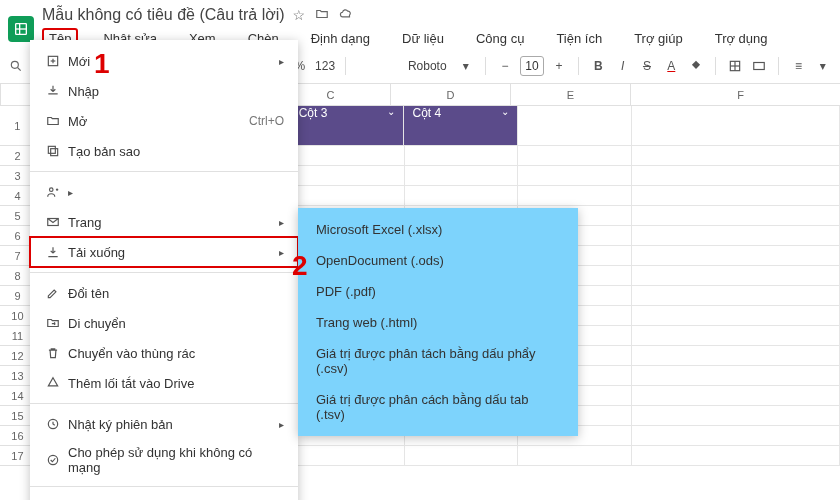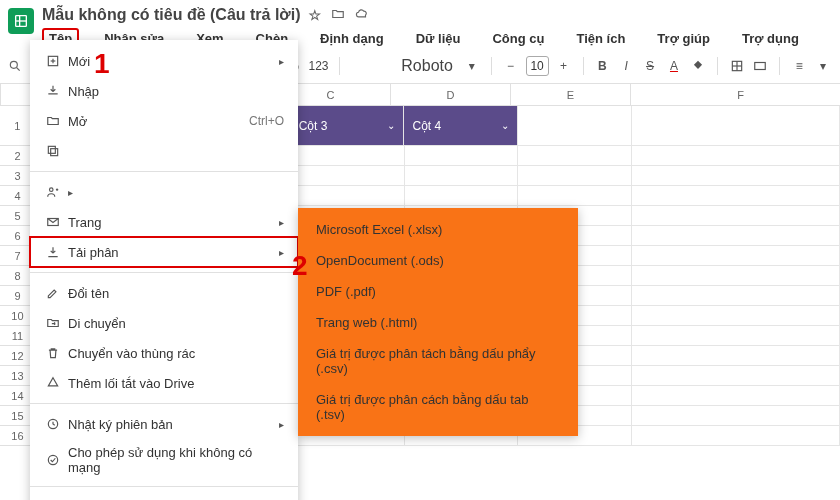"Mẫu không có tiêu đề" .header { align-items: flex-start -> center; font-weight: bold -> none }
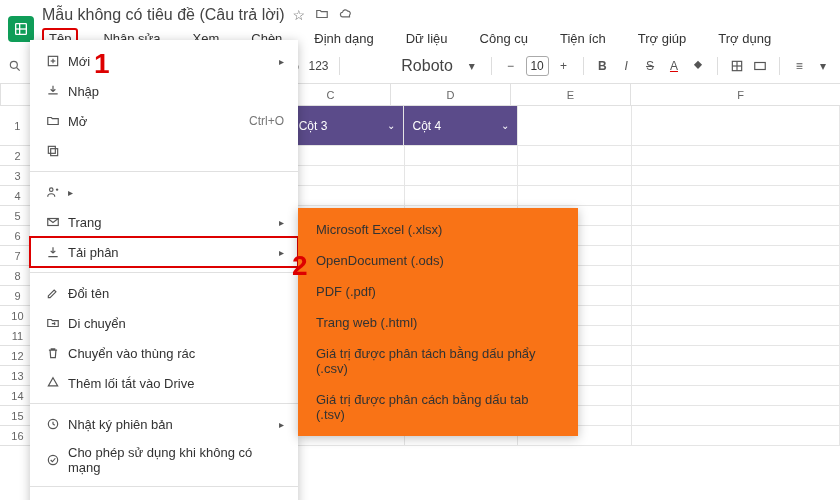"Nhập sửa" span.menu-item { text: Nhập -> Nhật }
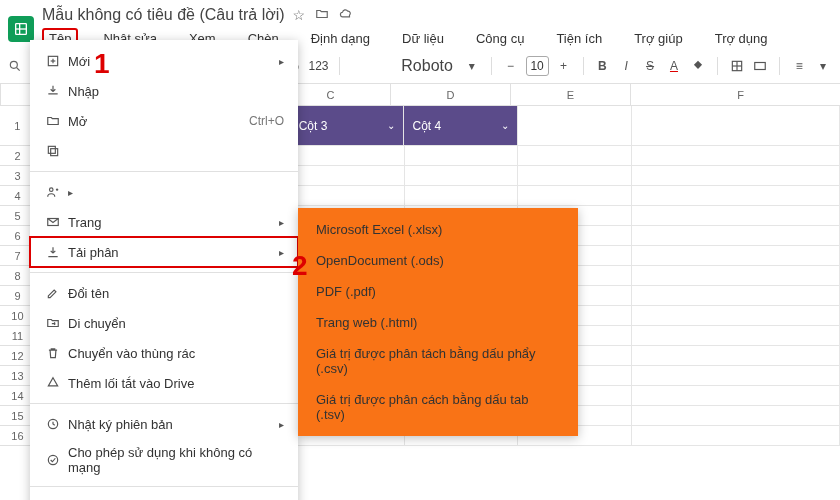"Roboto" .font-name { font-size: 16px -> 12px }
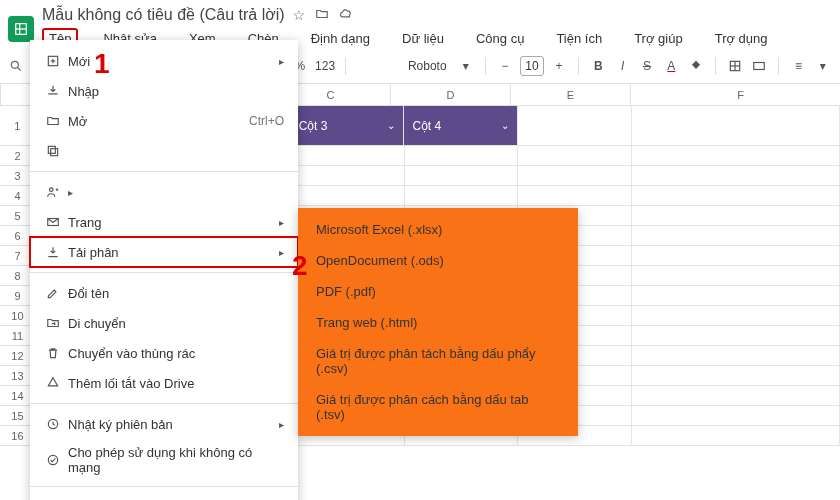"Cột 3" .hdr-row .cell { align-items: center -> flex-start }
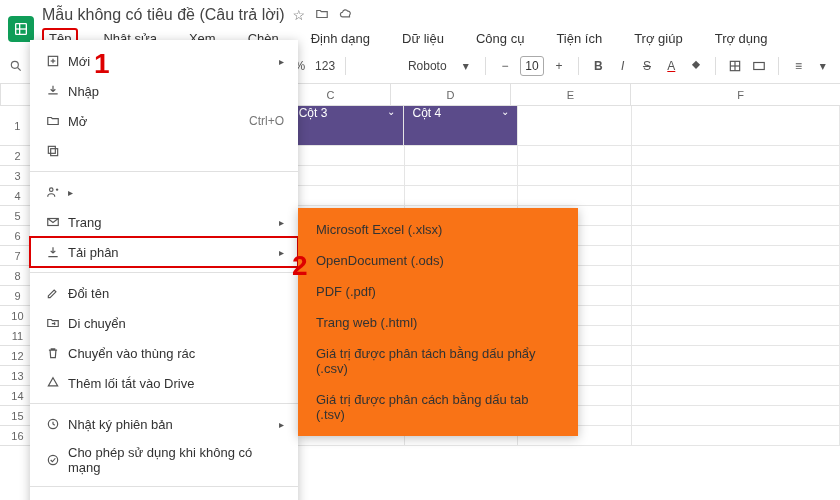"Tạo bản sao" span.dd-label { html: none -> <span>Tạo bản sao</span> }
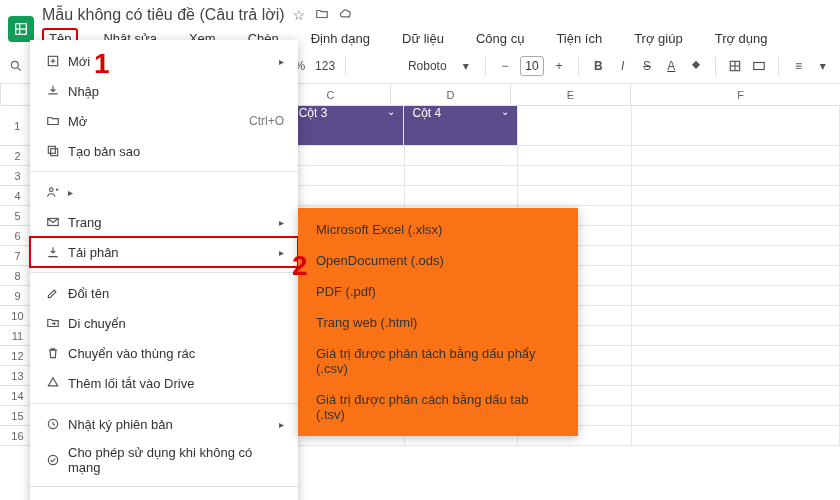"Microsoft Excel (.xlsx)" .dropdown2 { background: #f97316 -> #7dd3fc }
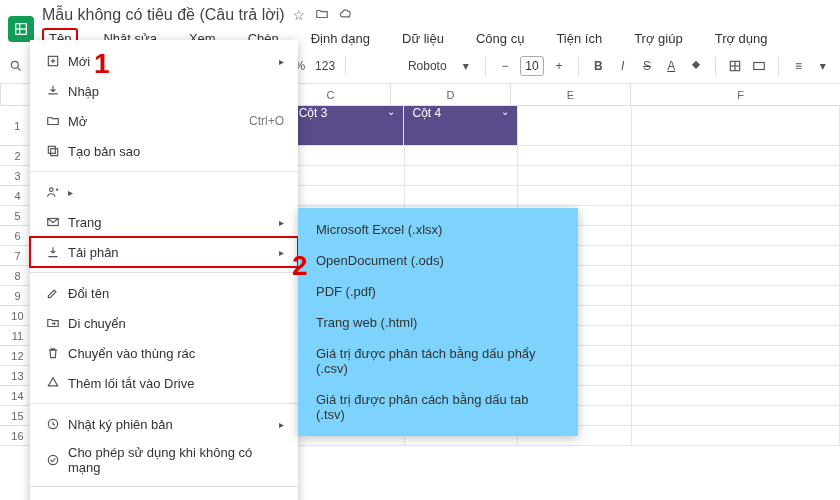"Tải phân" span.dd-label { text: phân -> xuống }
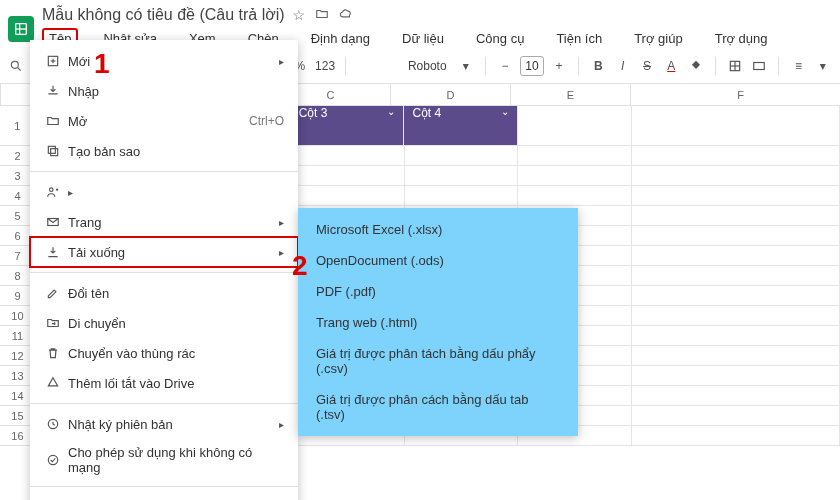"17" div.row { html: none -> <div> <div>17</div> <div></div> <div></div> <div></div> <div></div> <div></div> </div> }
